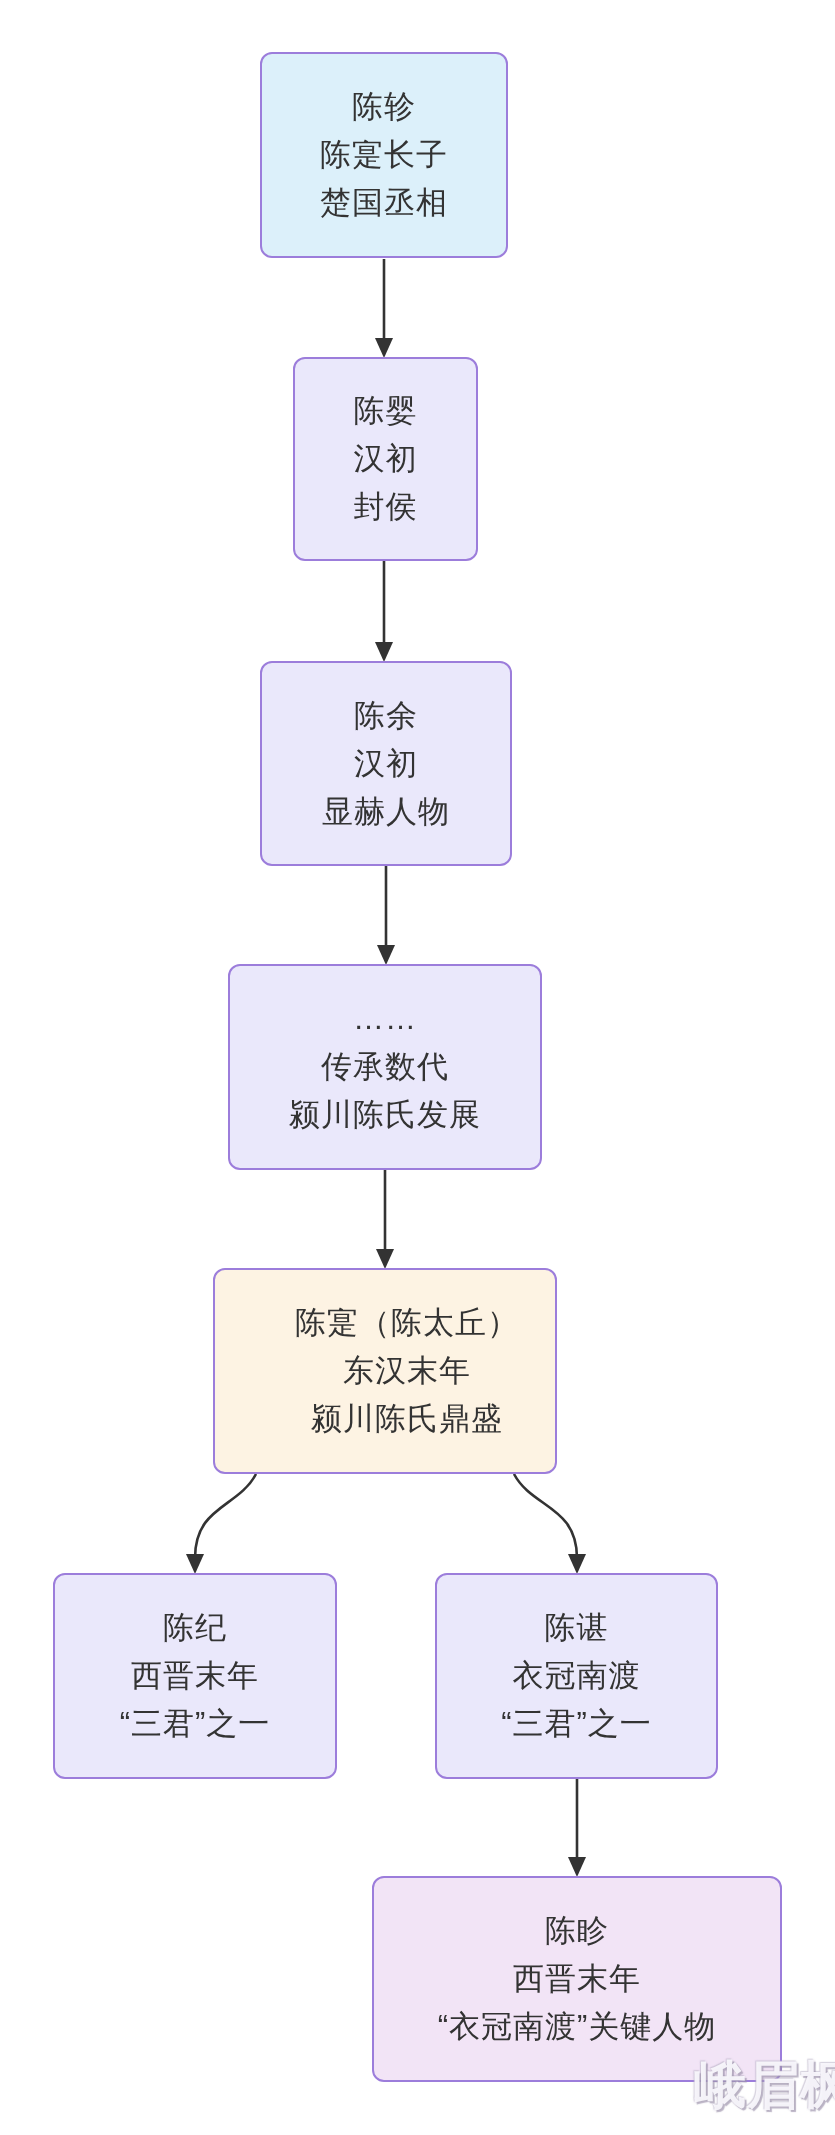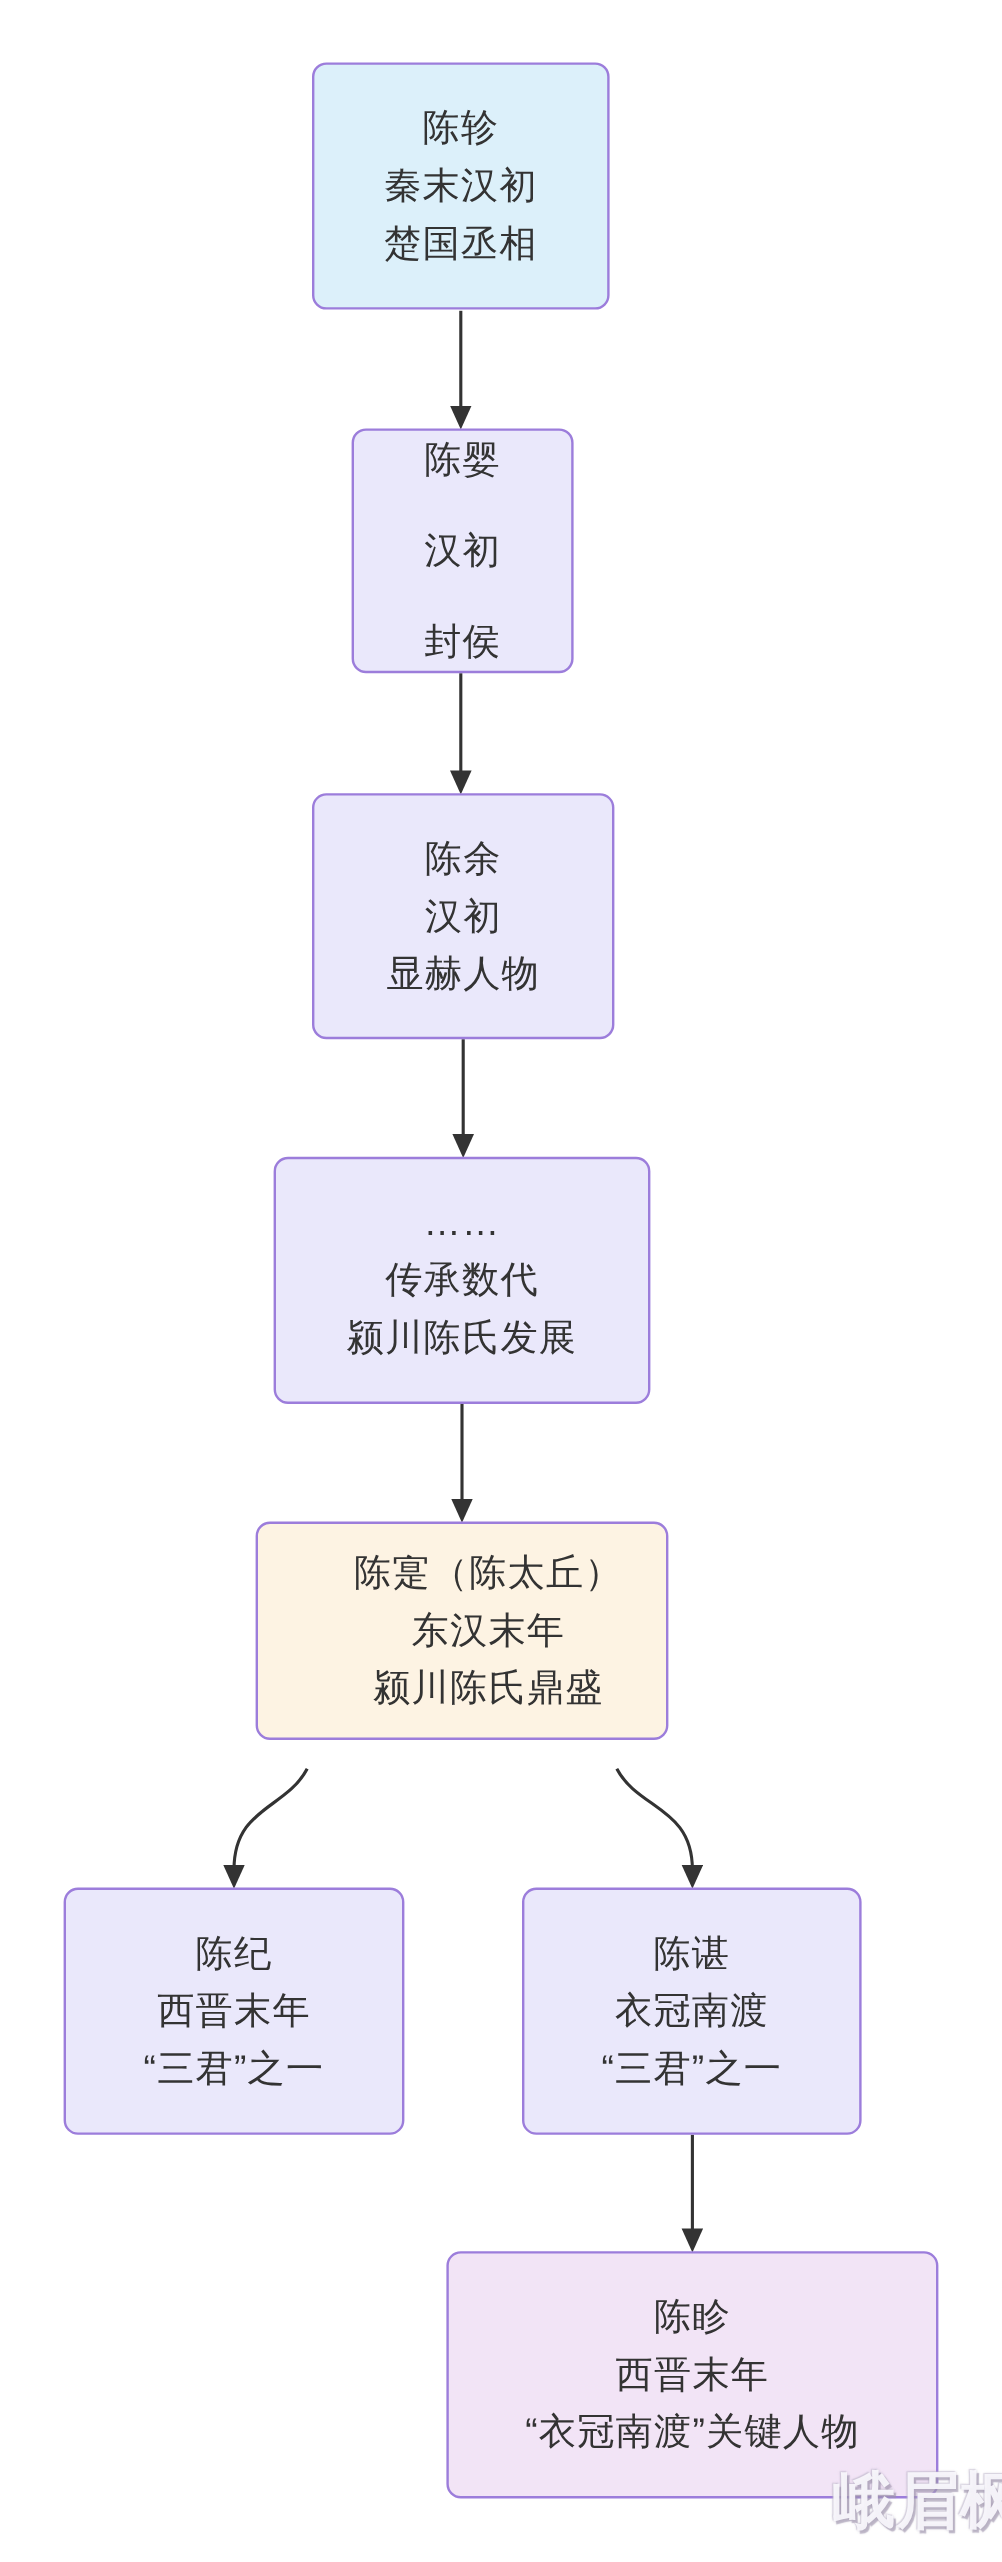"秦末汉初" div { text: 秦末汉初 -> 陈寔长子 }
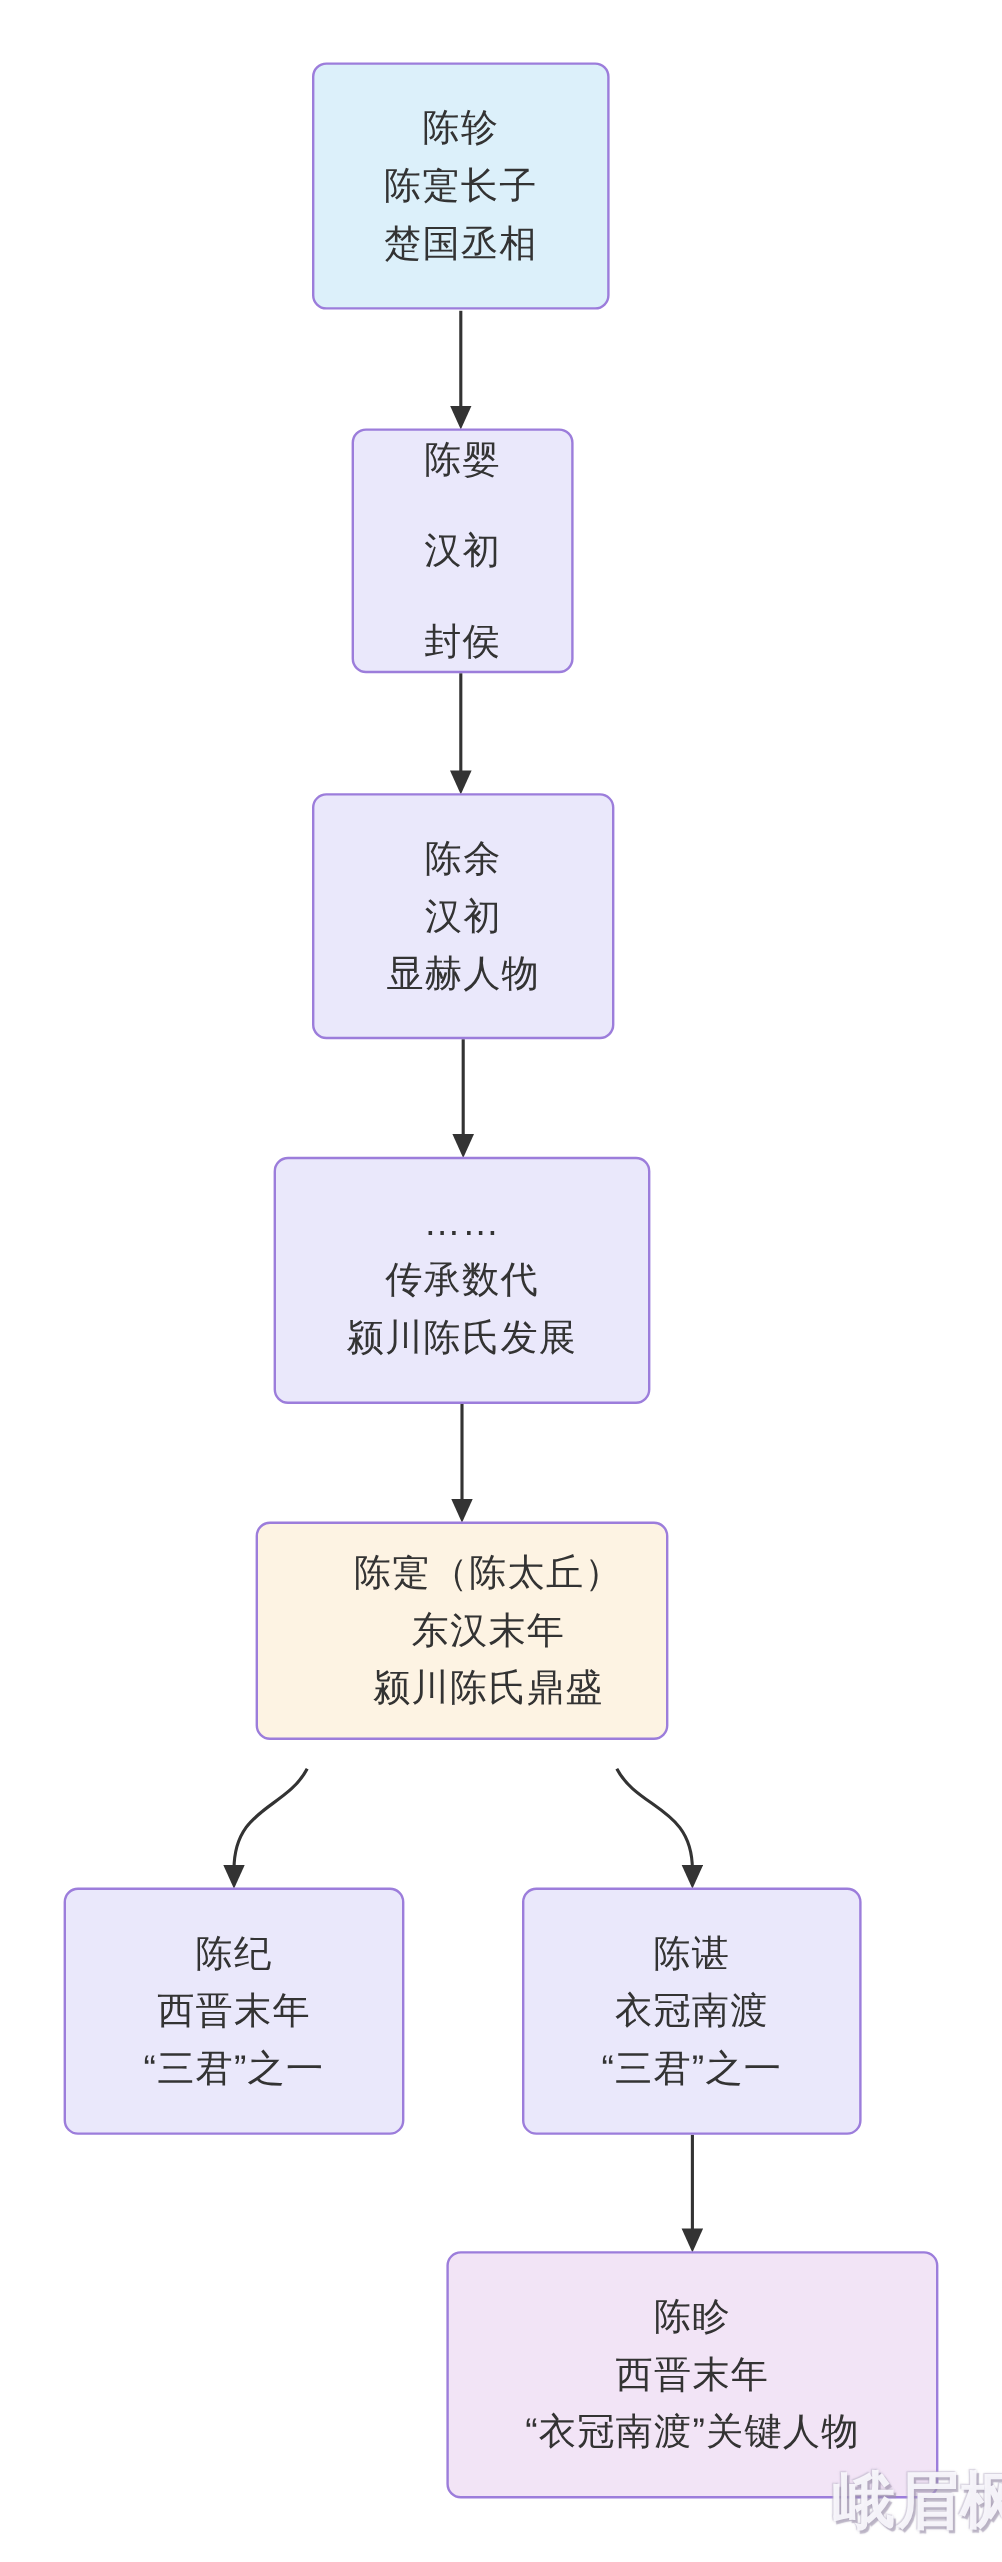"陈婴" div.node { gap: 28px -> none }
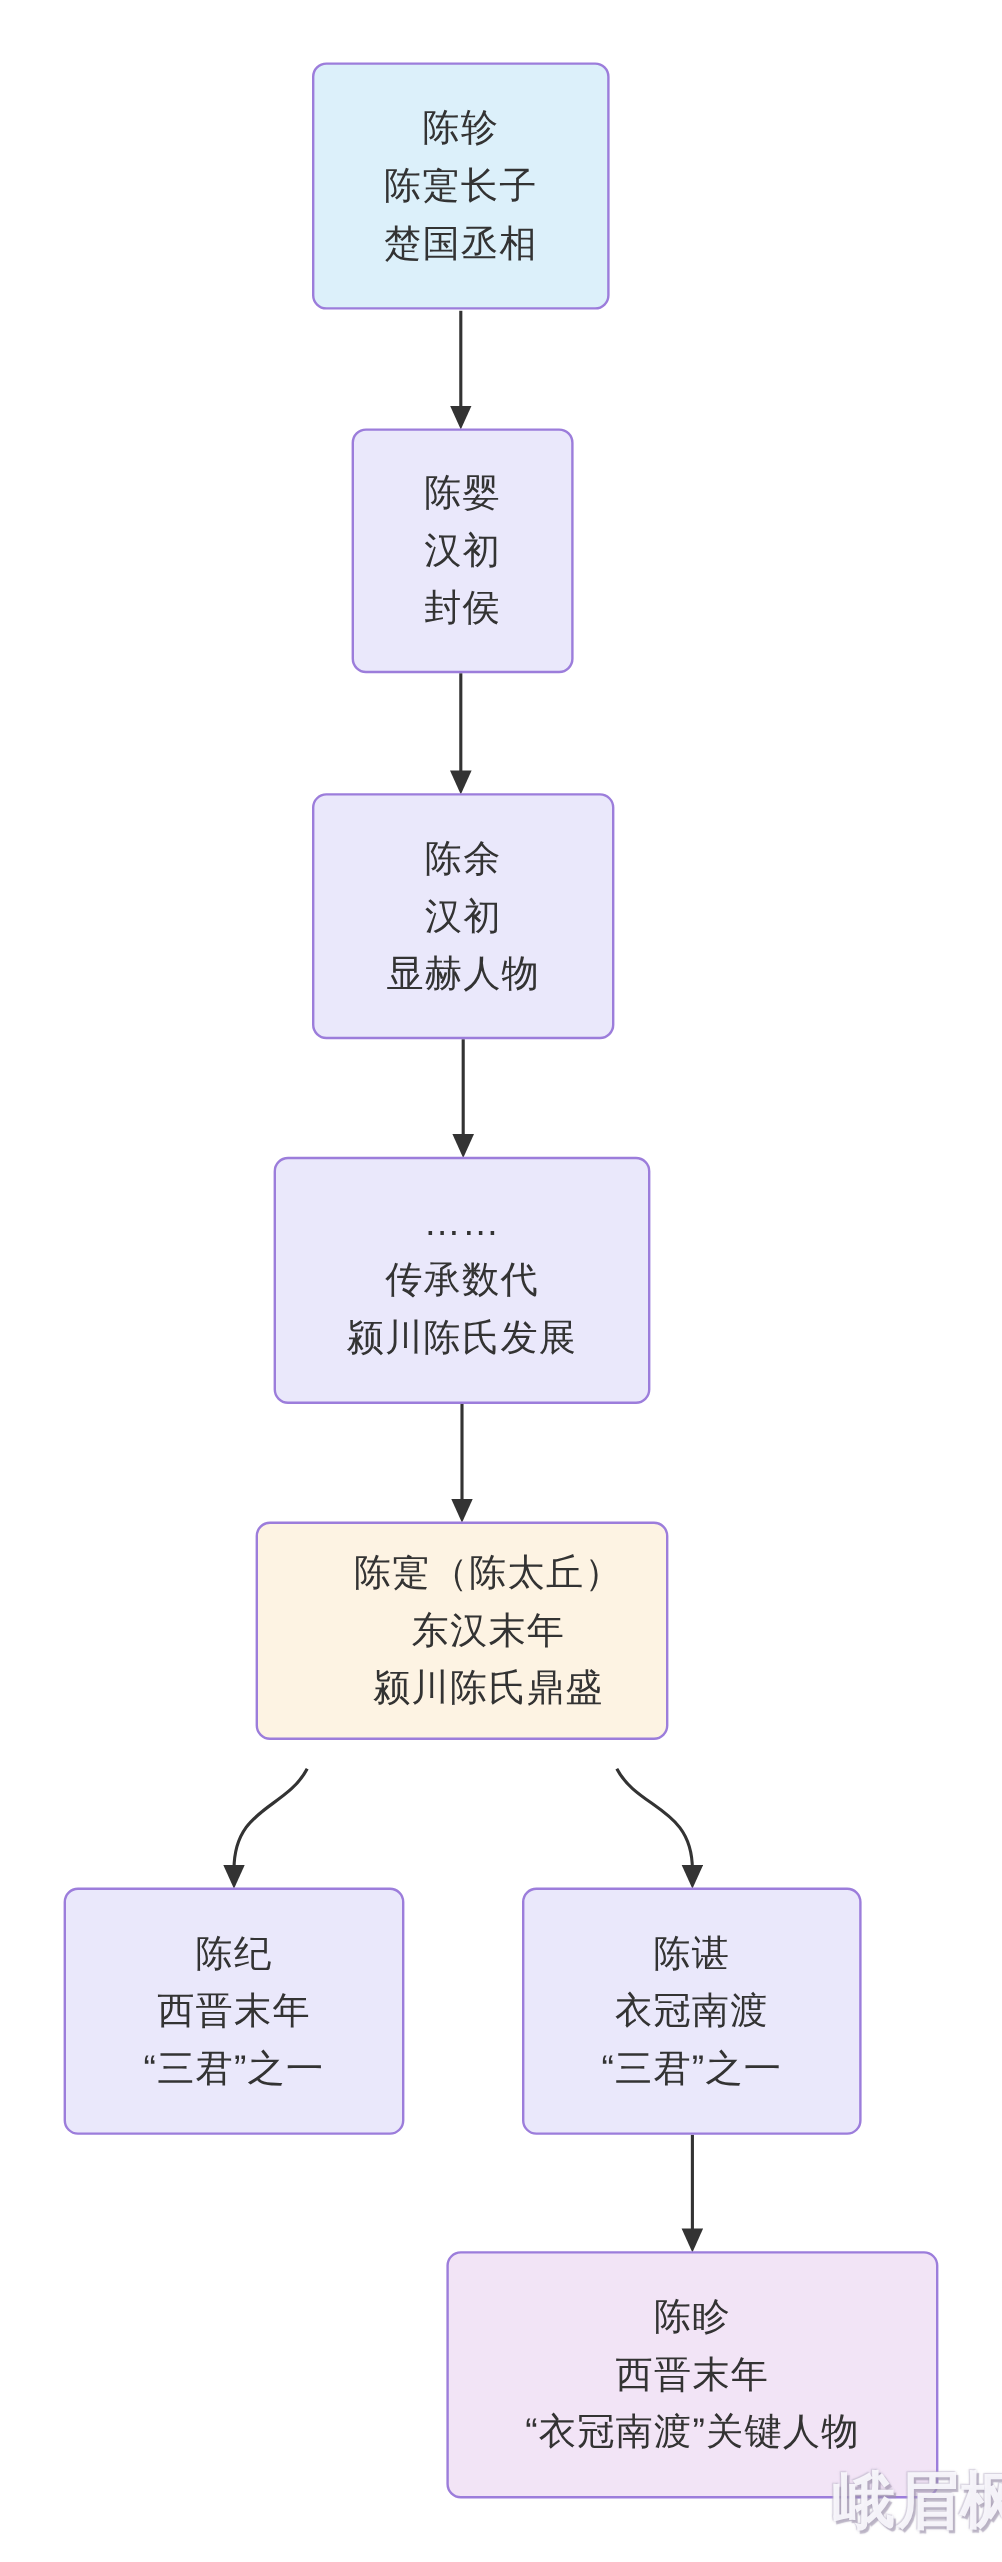"陈寔（陈太丘）" .n4 { height: 182px -> 206px }
